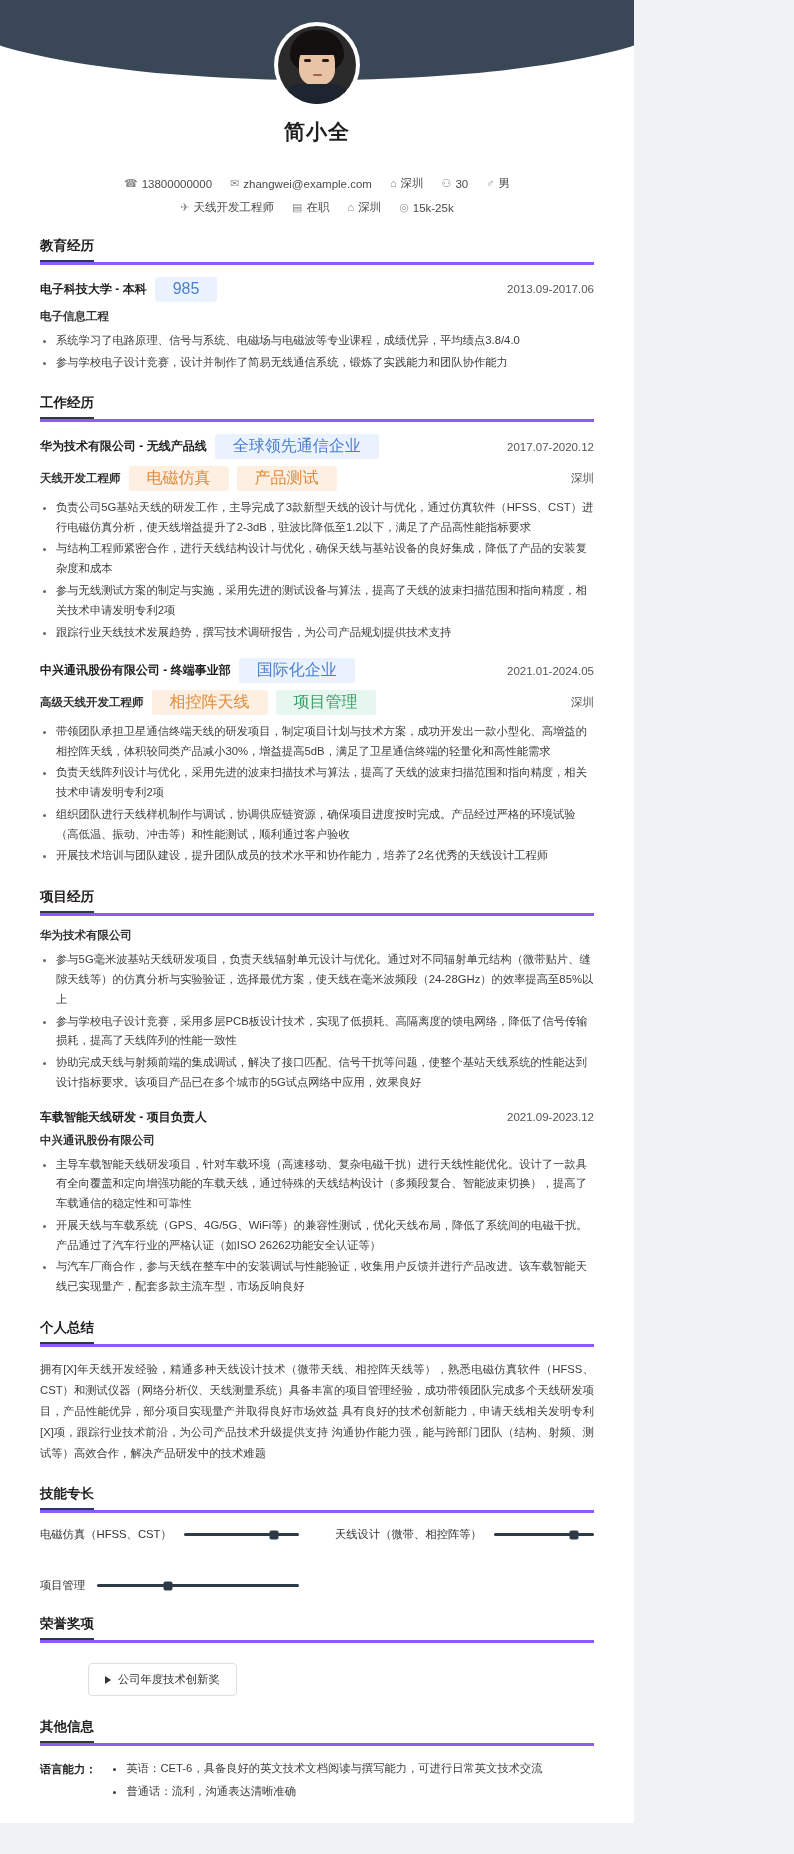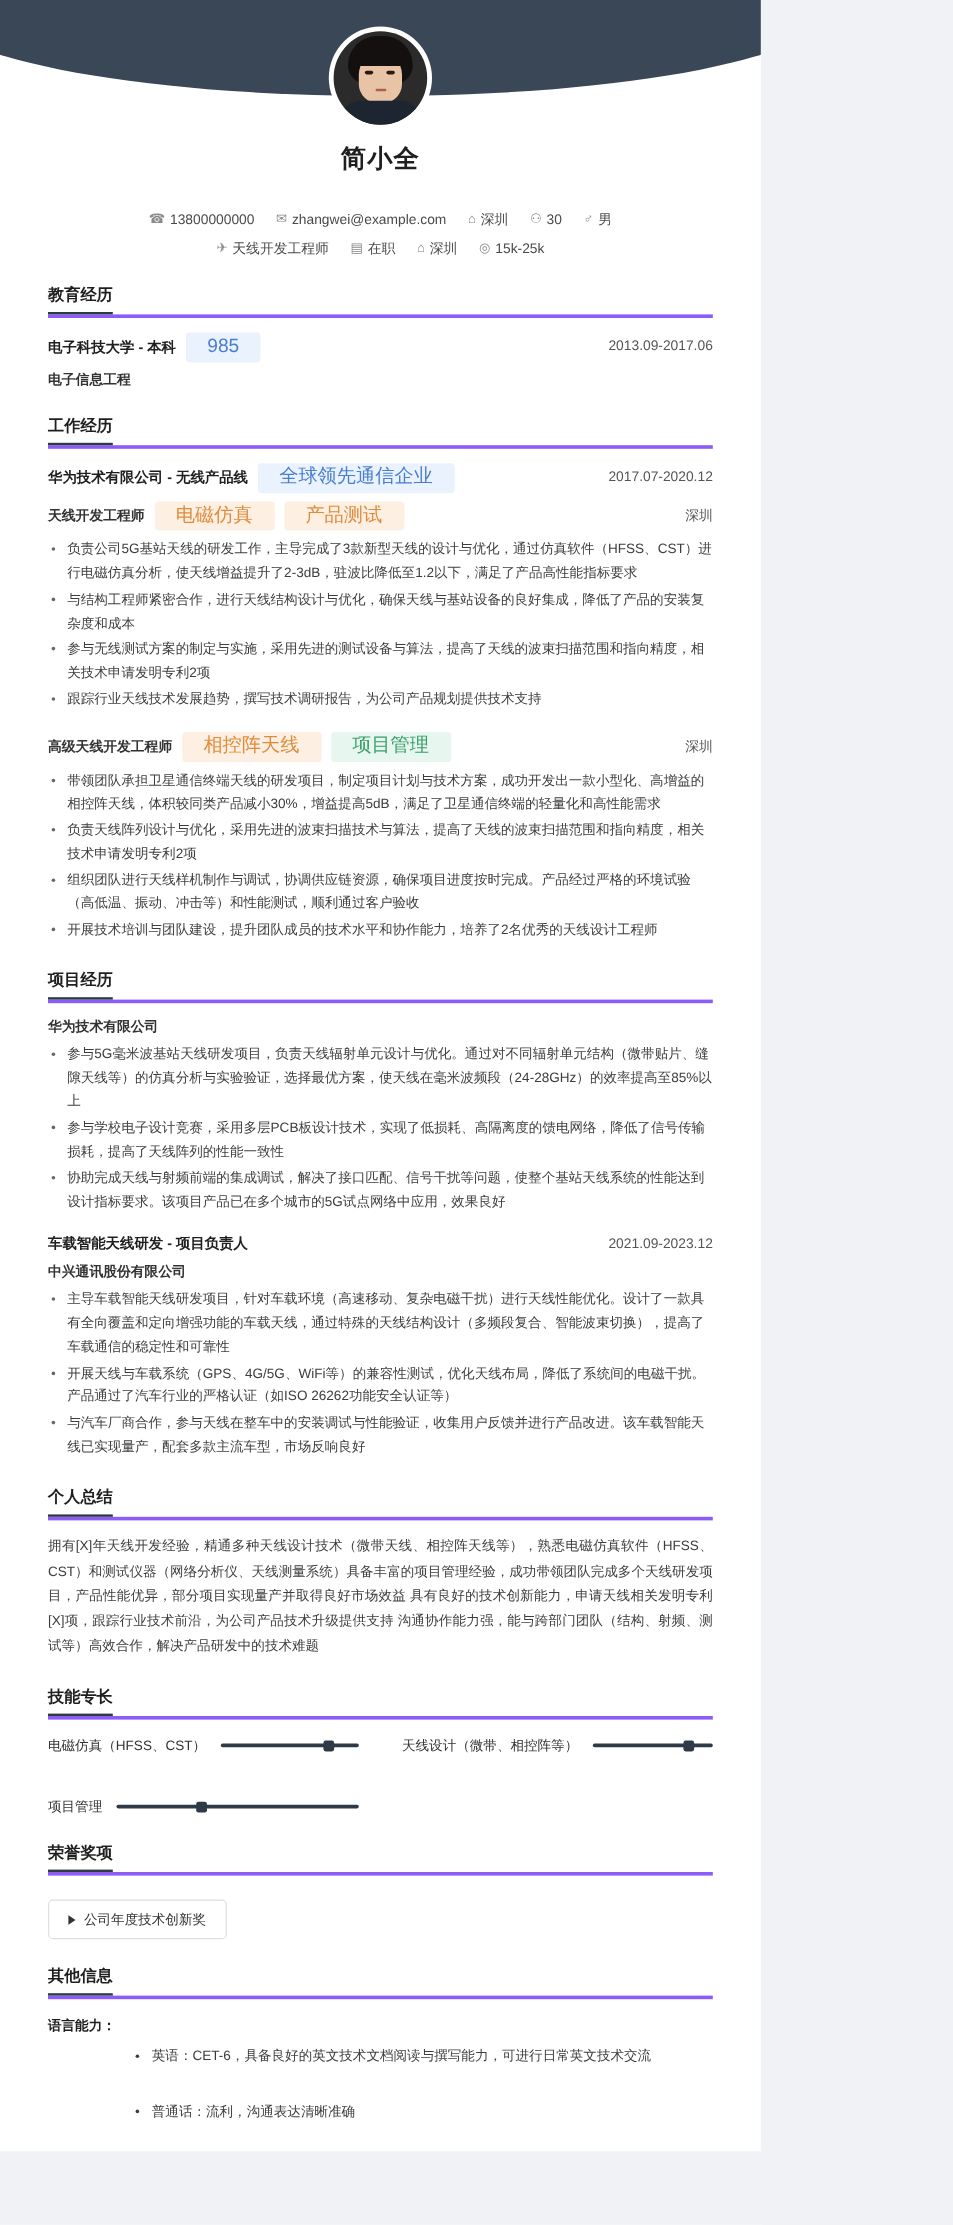"系统学习了电路原理、信号与系统、电磁场与电磁波等专业课程，成绩优异，平均绩点3." ul.bullets { html: none -> <ul> <li>系统学习了电路原理、信号与系统、电磁场与电磁波等专业课程，成绩优异，平均绩点3.8/4.0</li> <li>参与学校电子设计竞赛，设计并制作了简易无线通信系统，锻炼了实践能力和团队协作能力</li> </ul> }
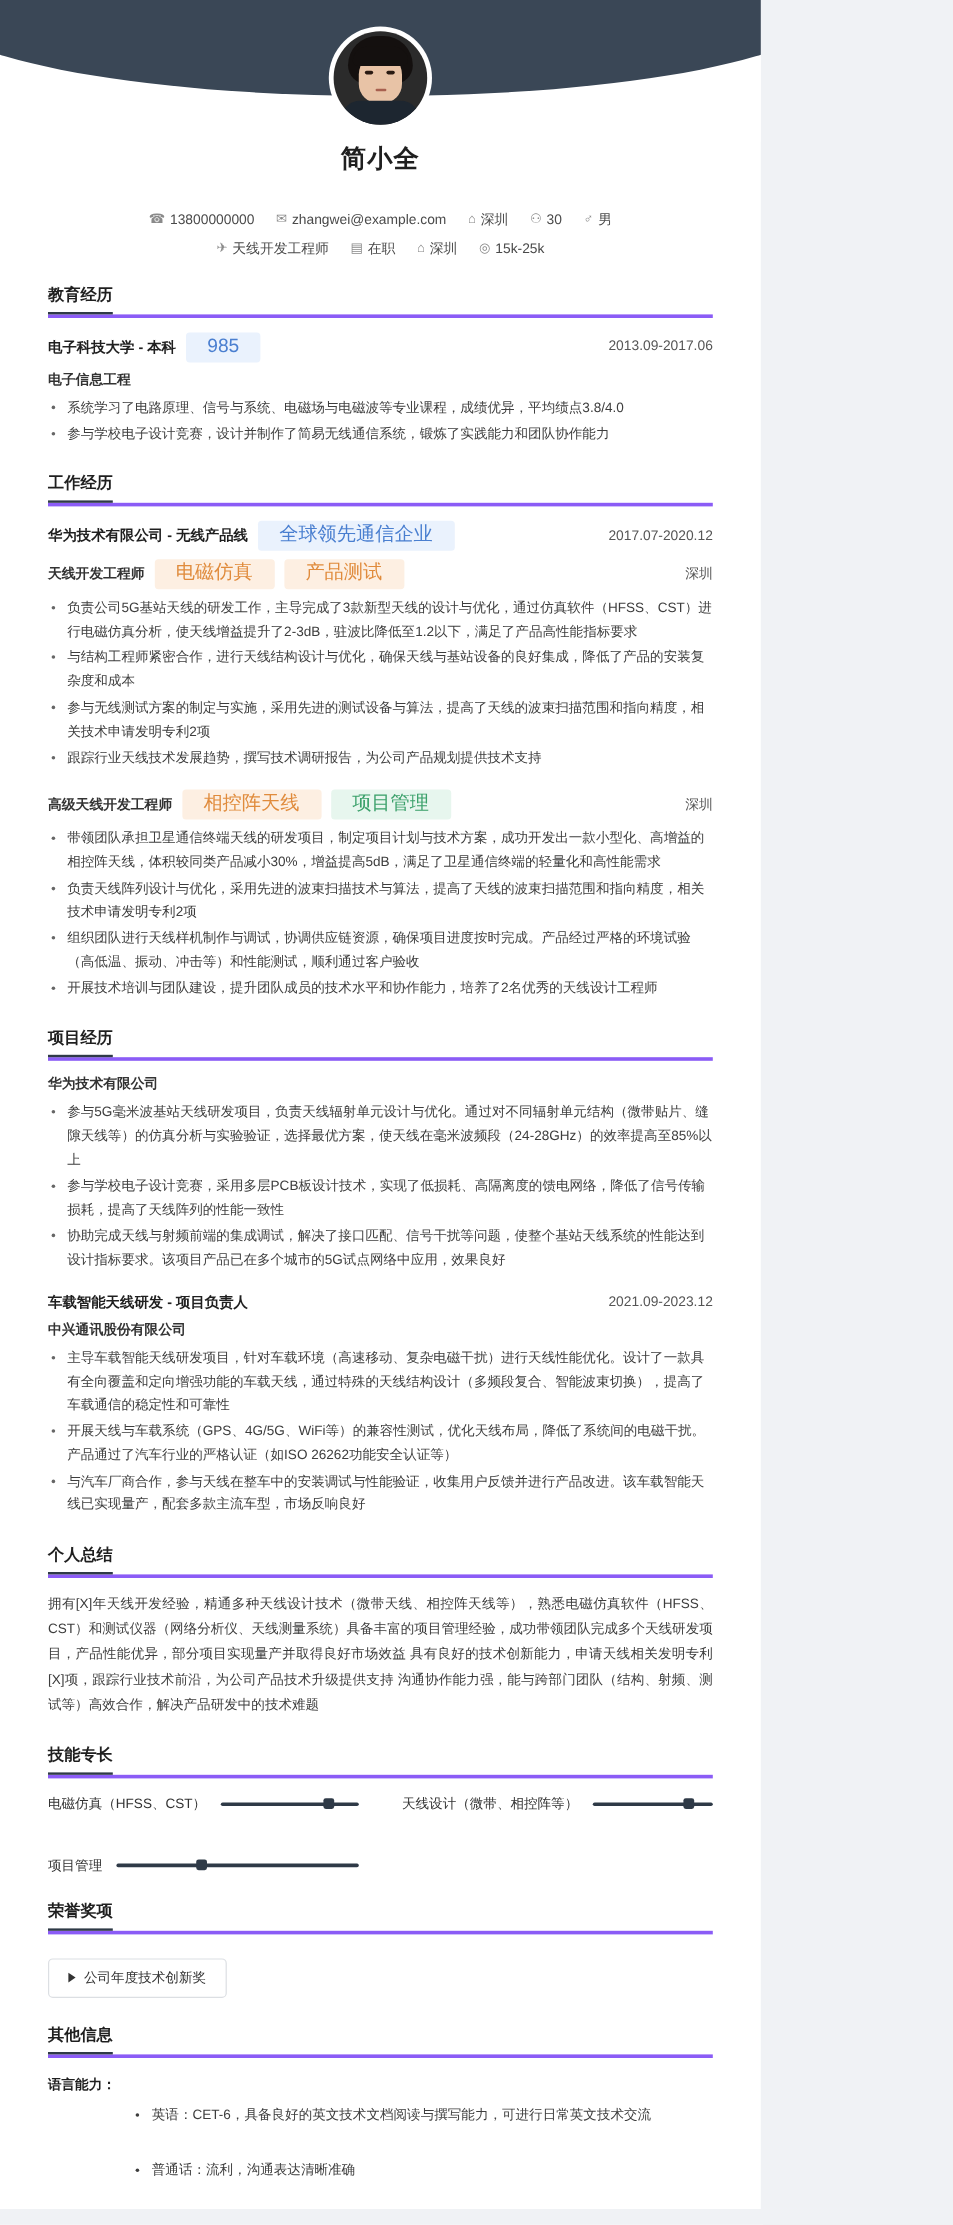"中兴通讯股份有限公司 - 终端事业部" div.row1 { html: none -> <div> <div> <span>中兴通讯股份有限公司 - 终端事业部</span> <span>国际化企业</span> </div> <span>2021.01-2024.05</span> </div> }
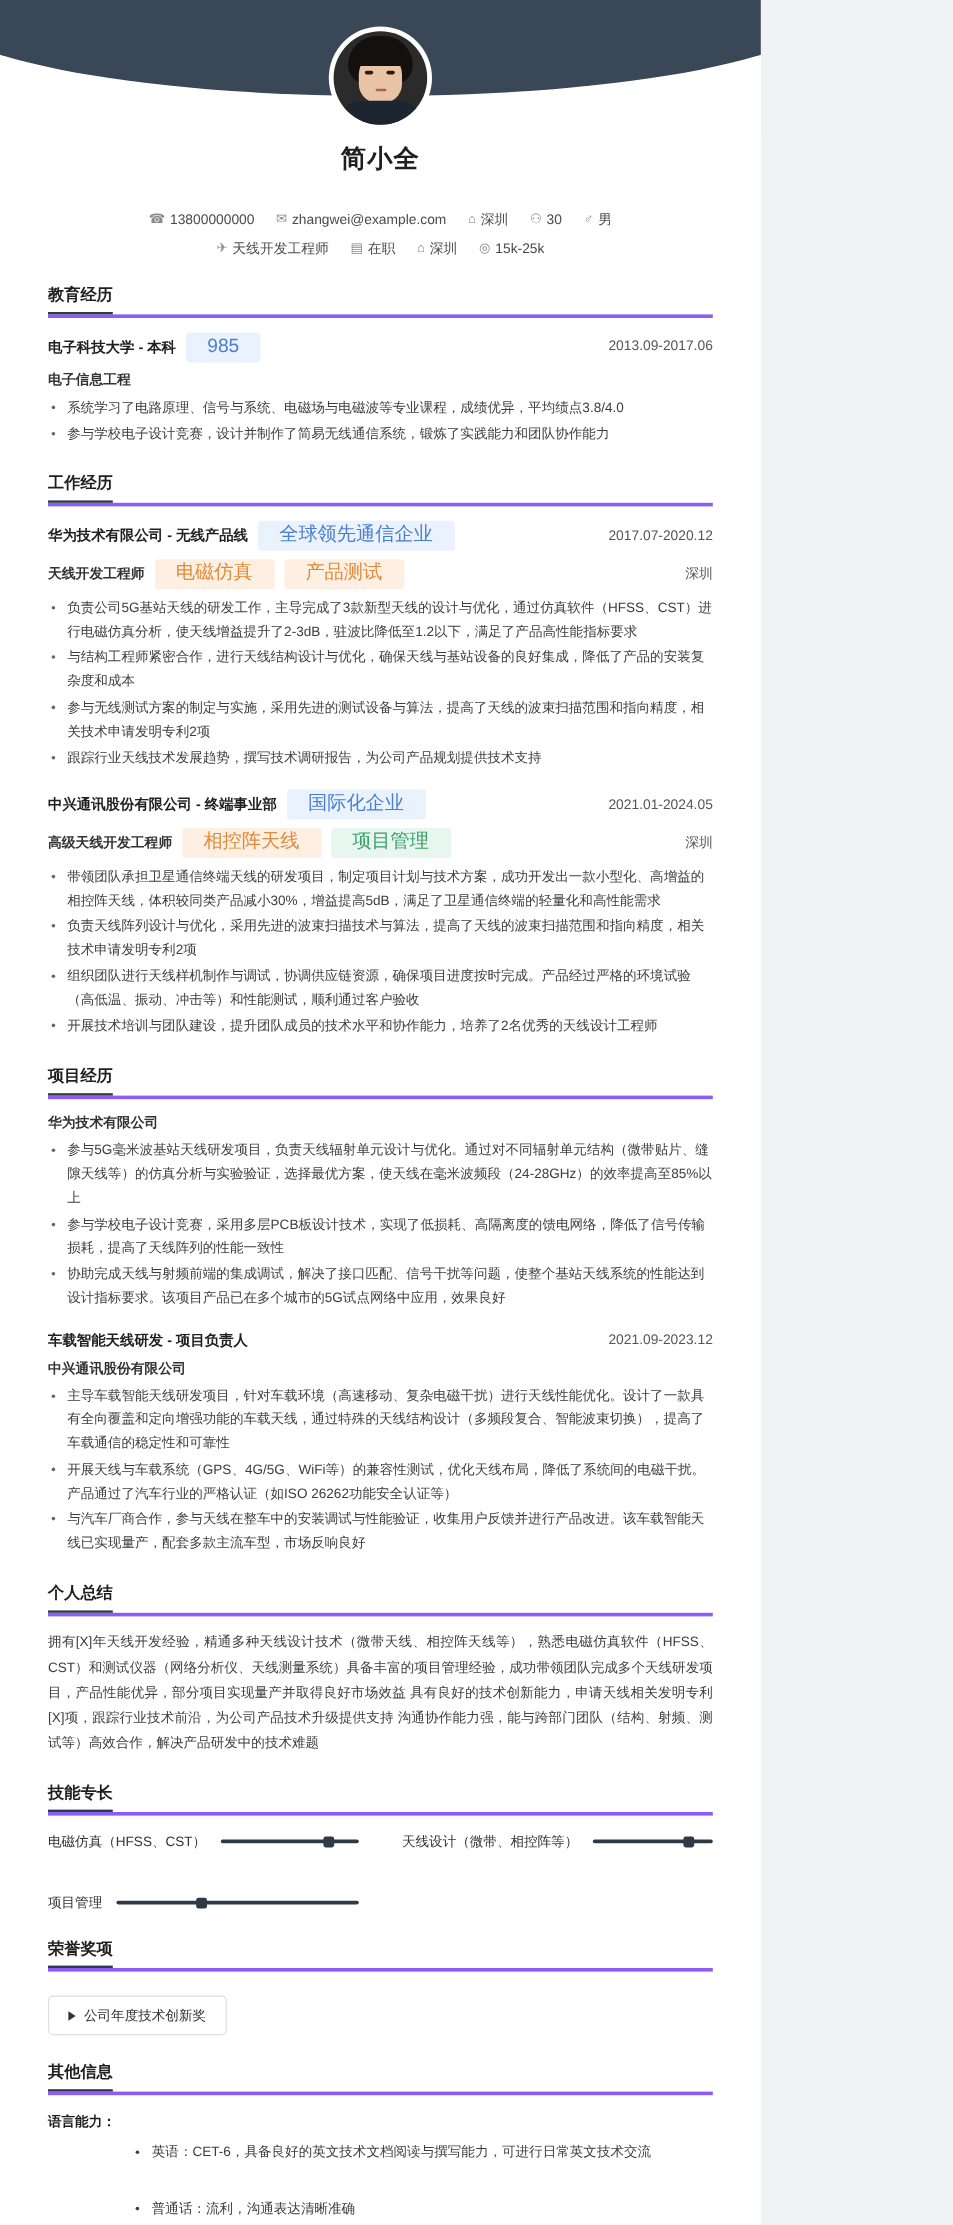"公司年度技术创新奖" .honor-box { margin-left: none -> 48px }
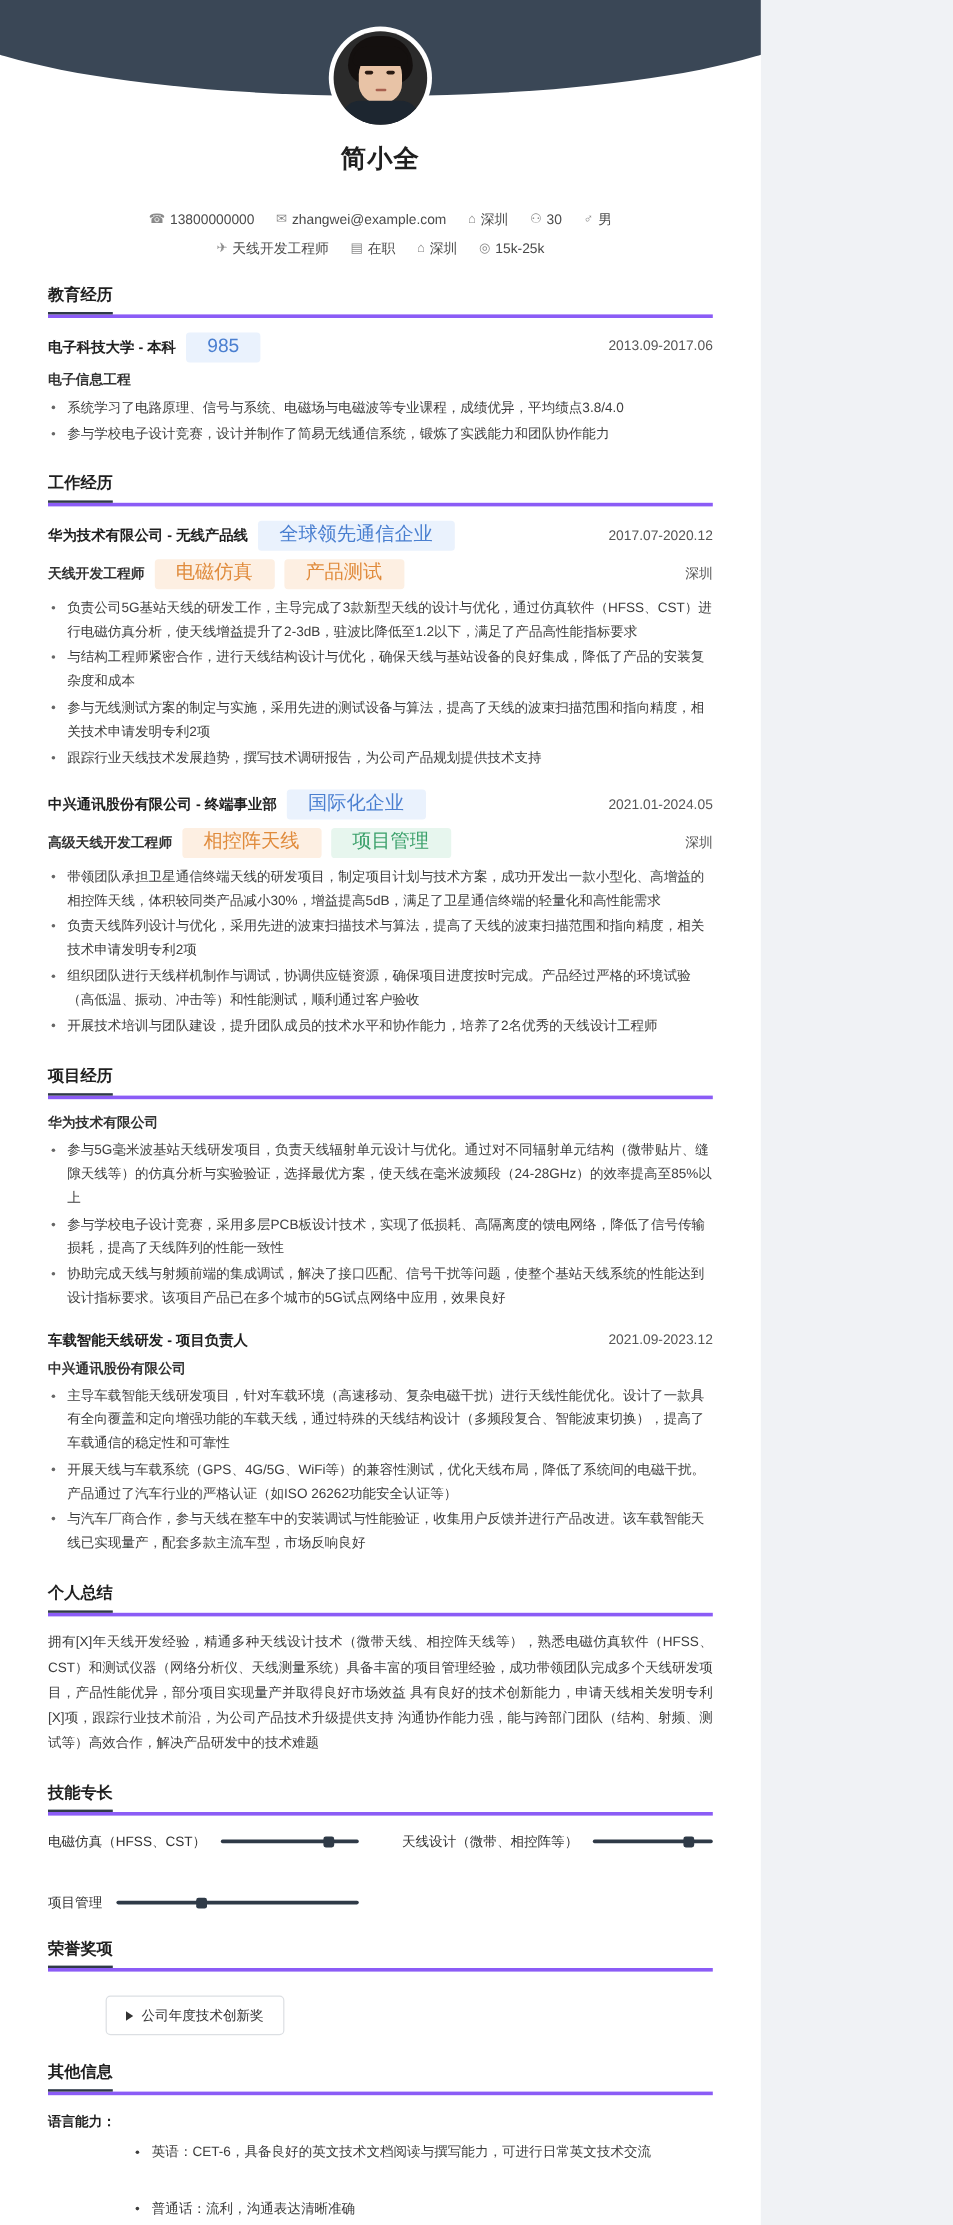"英语：CET-6，具备良好的英文技术文档阅读与撰写能力，可进行日常英文技术交流" .other-ul li { margin-top: 26px -> none }
